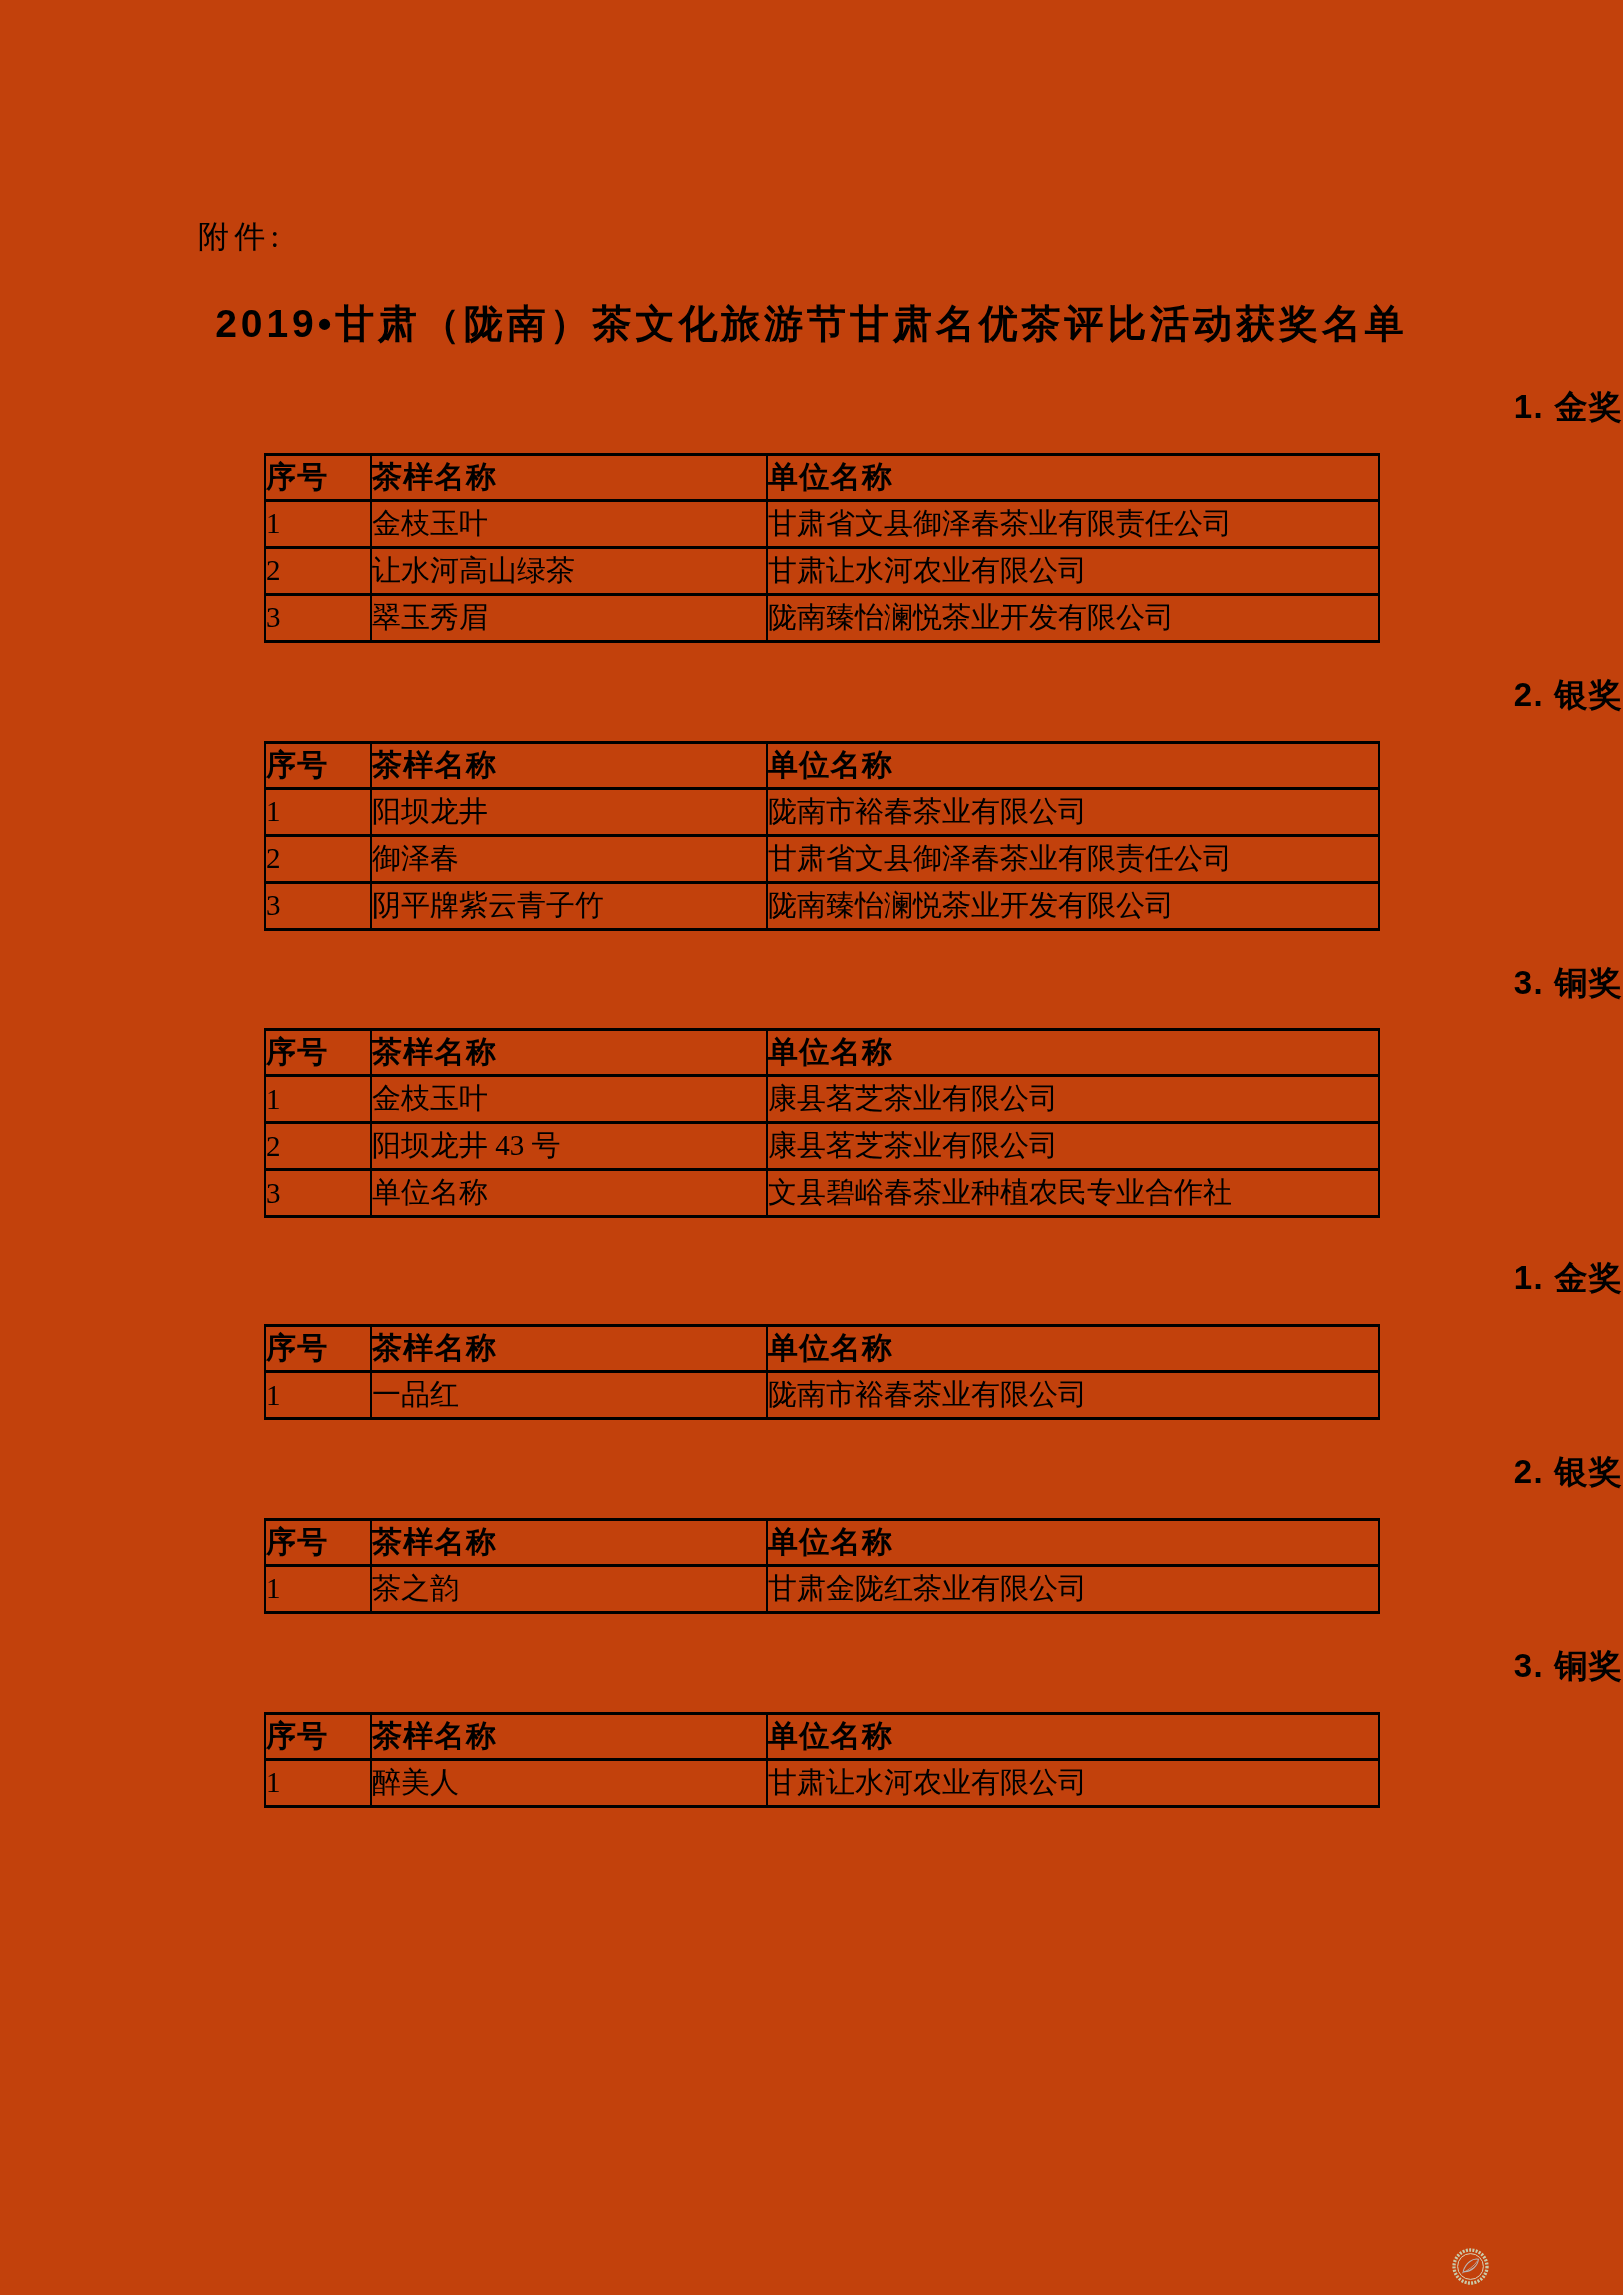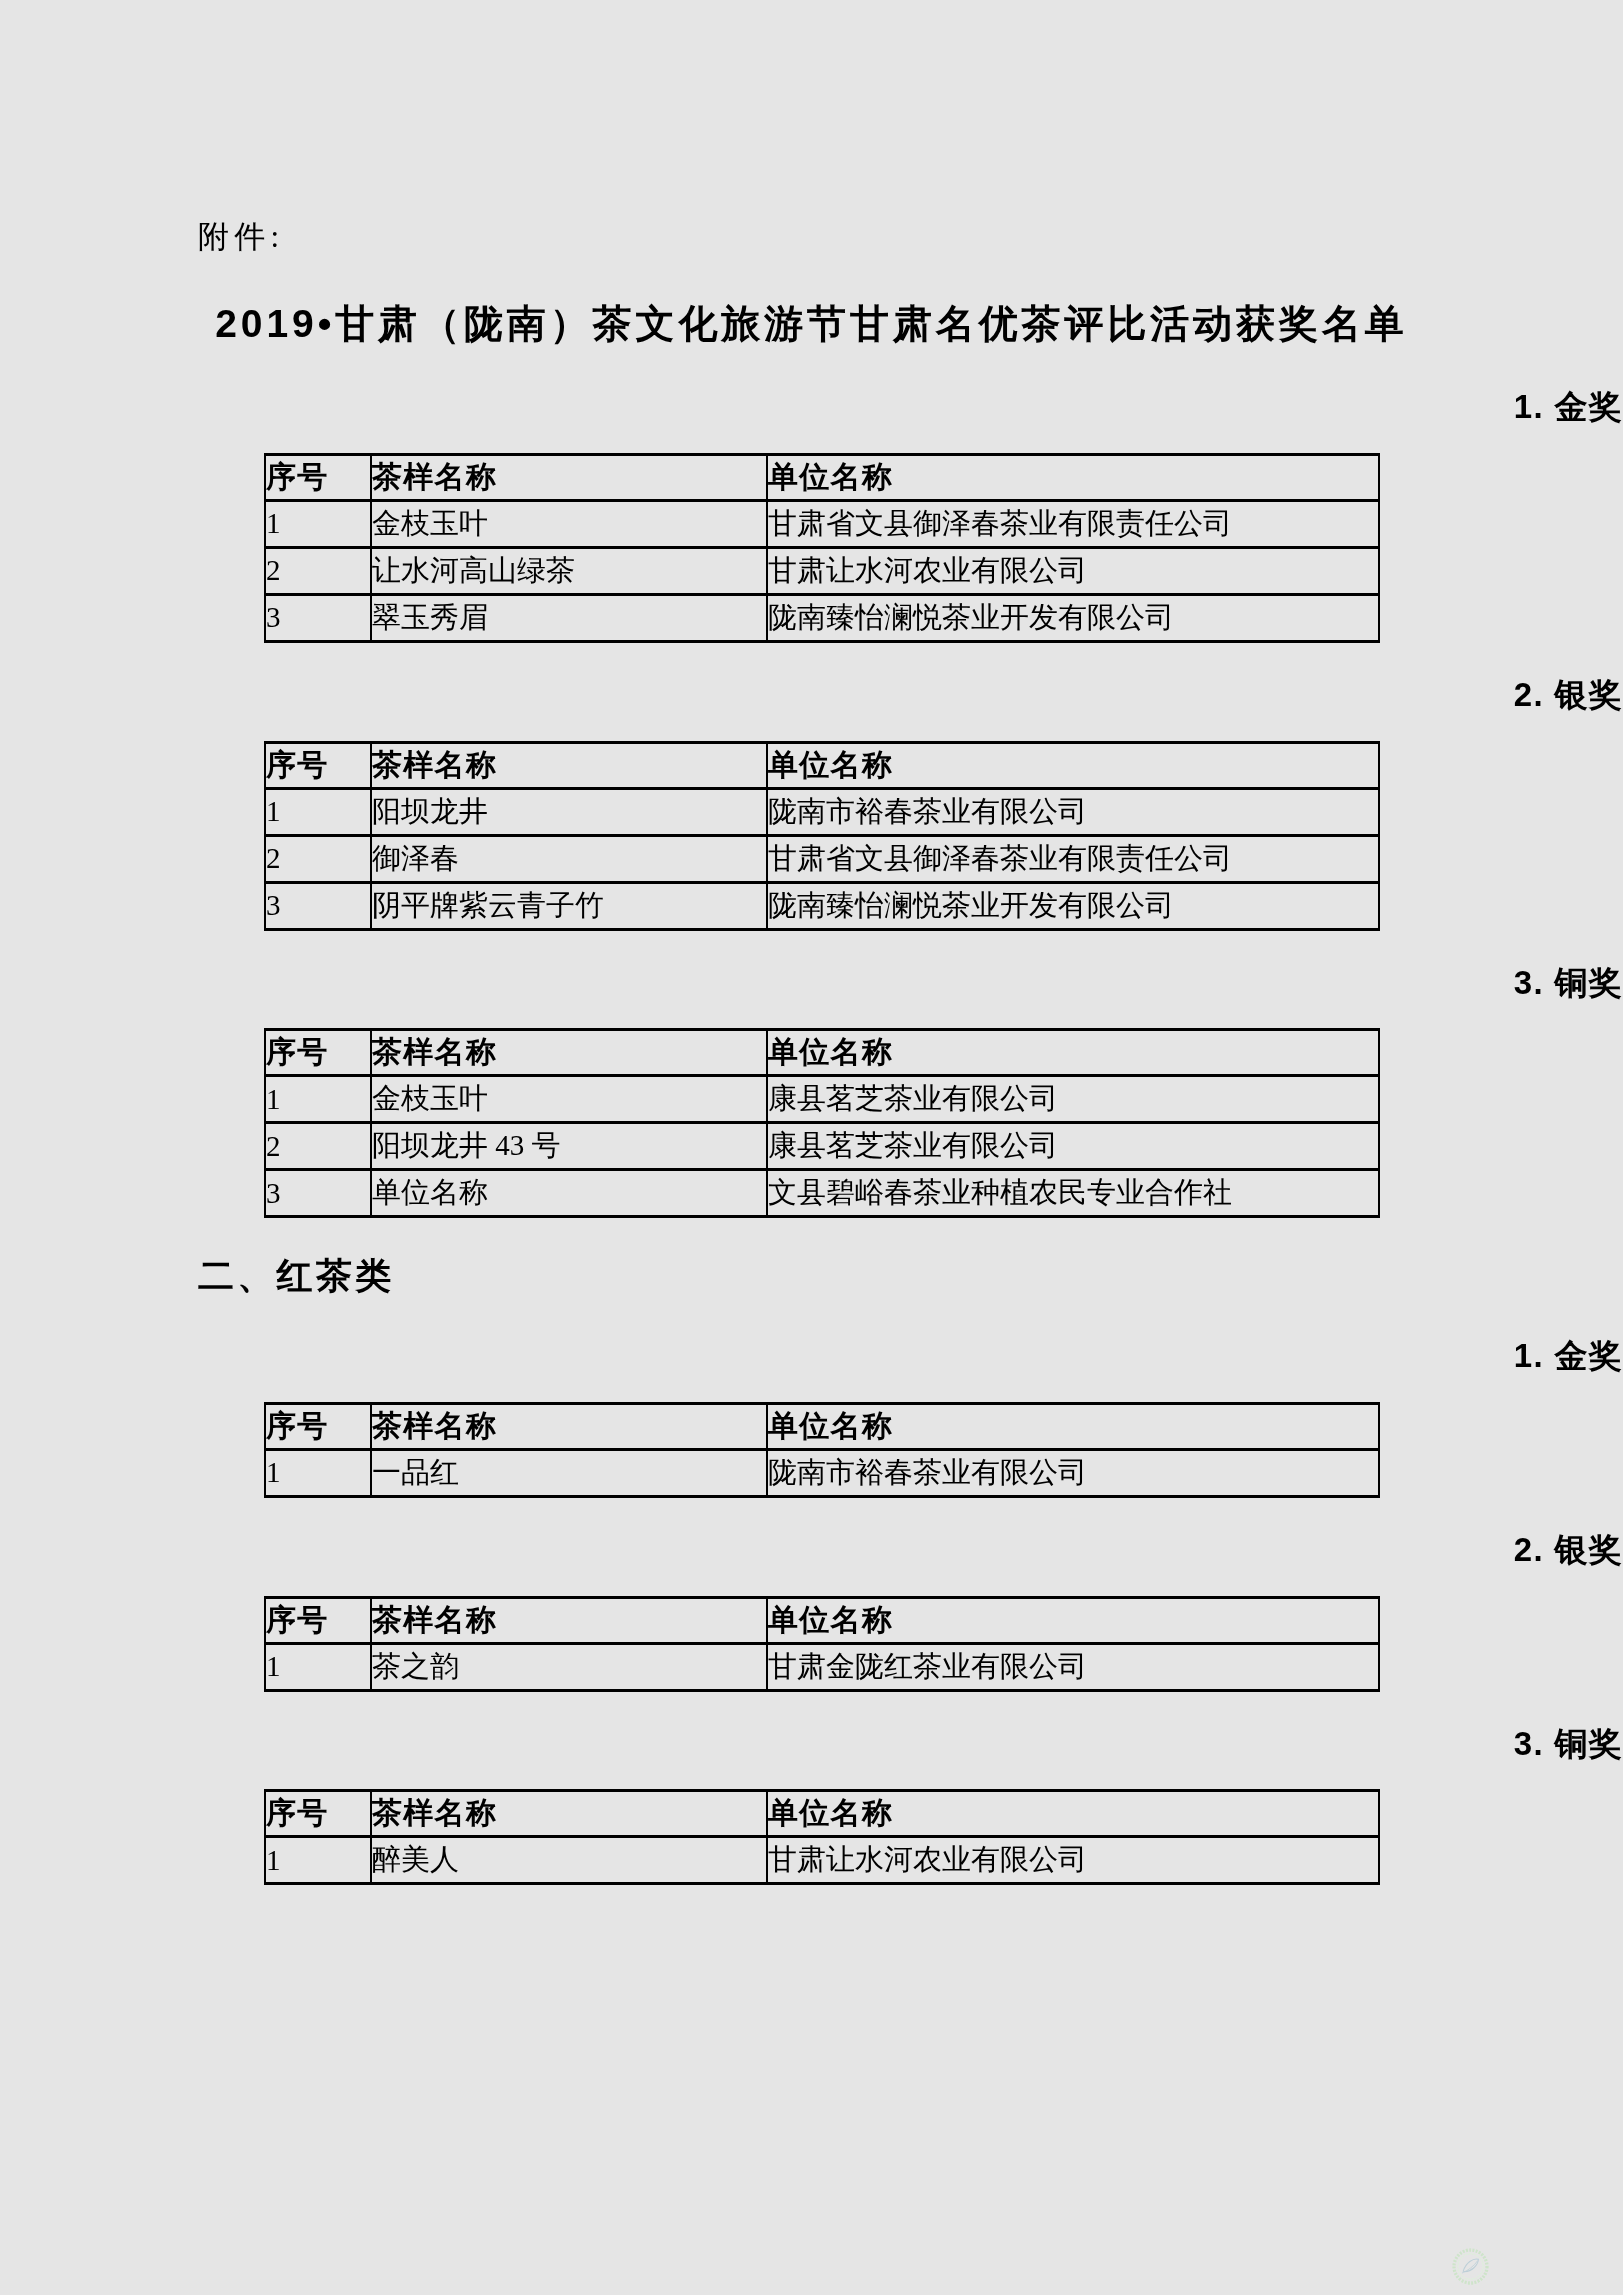"附件:" .page { background: #e5e5e5 -> #c2410c }
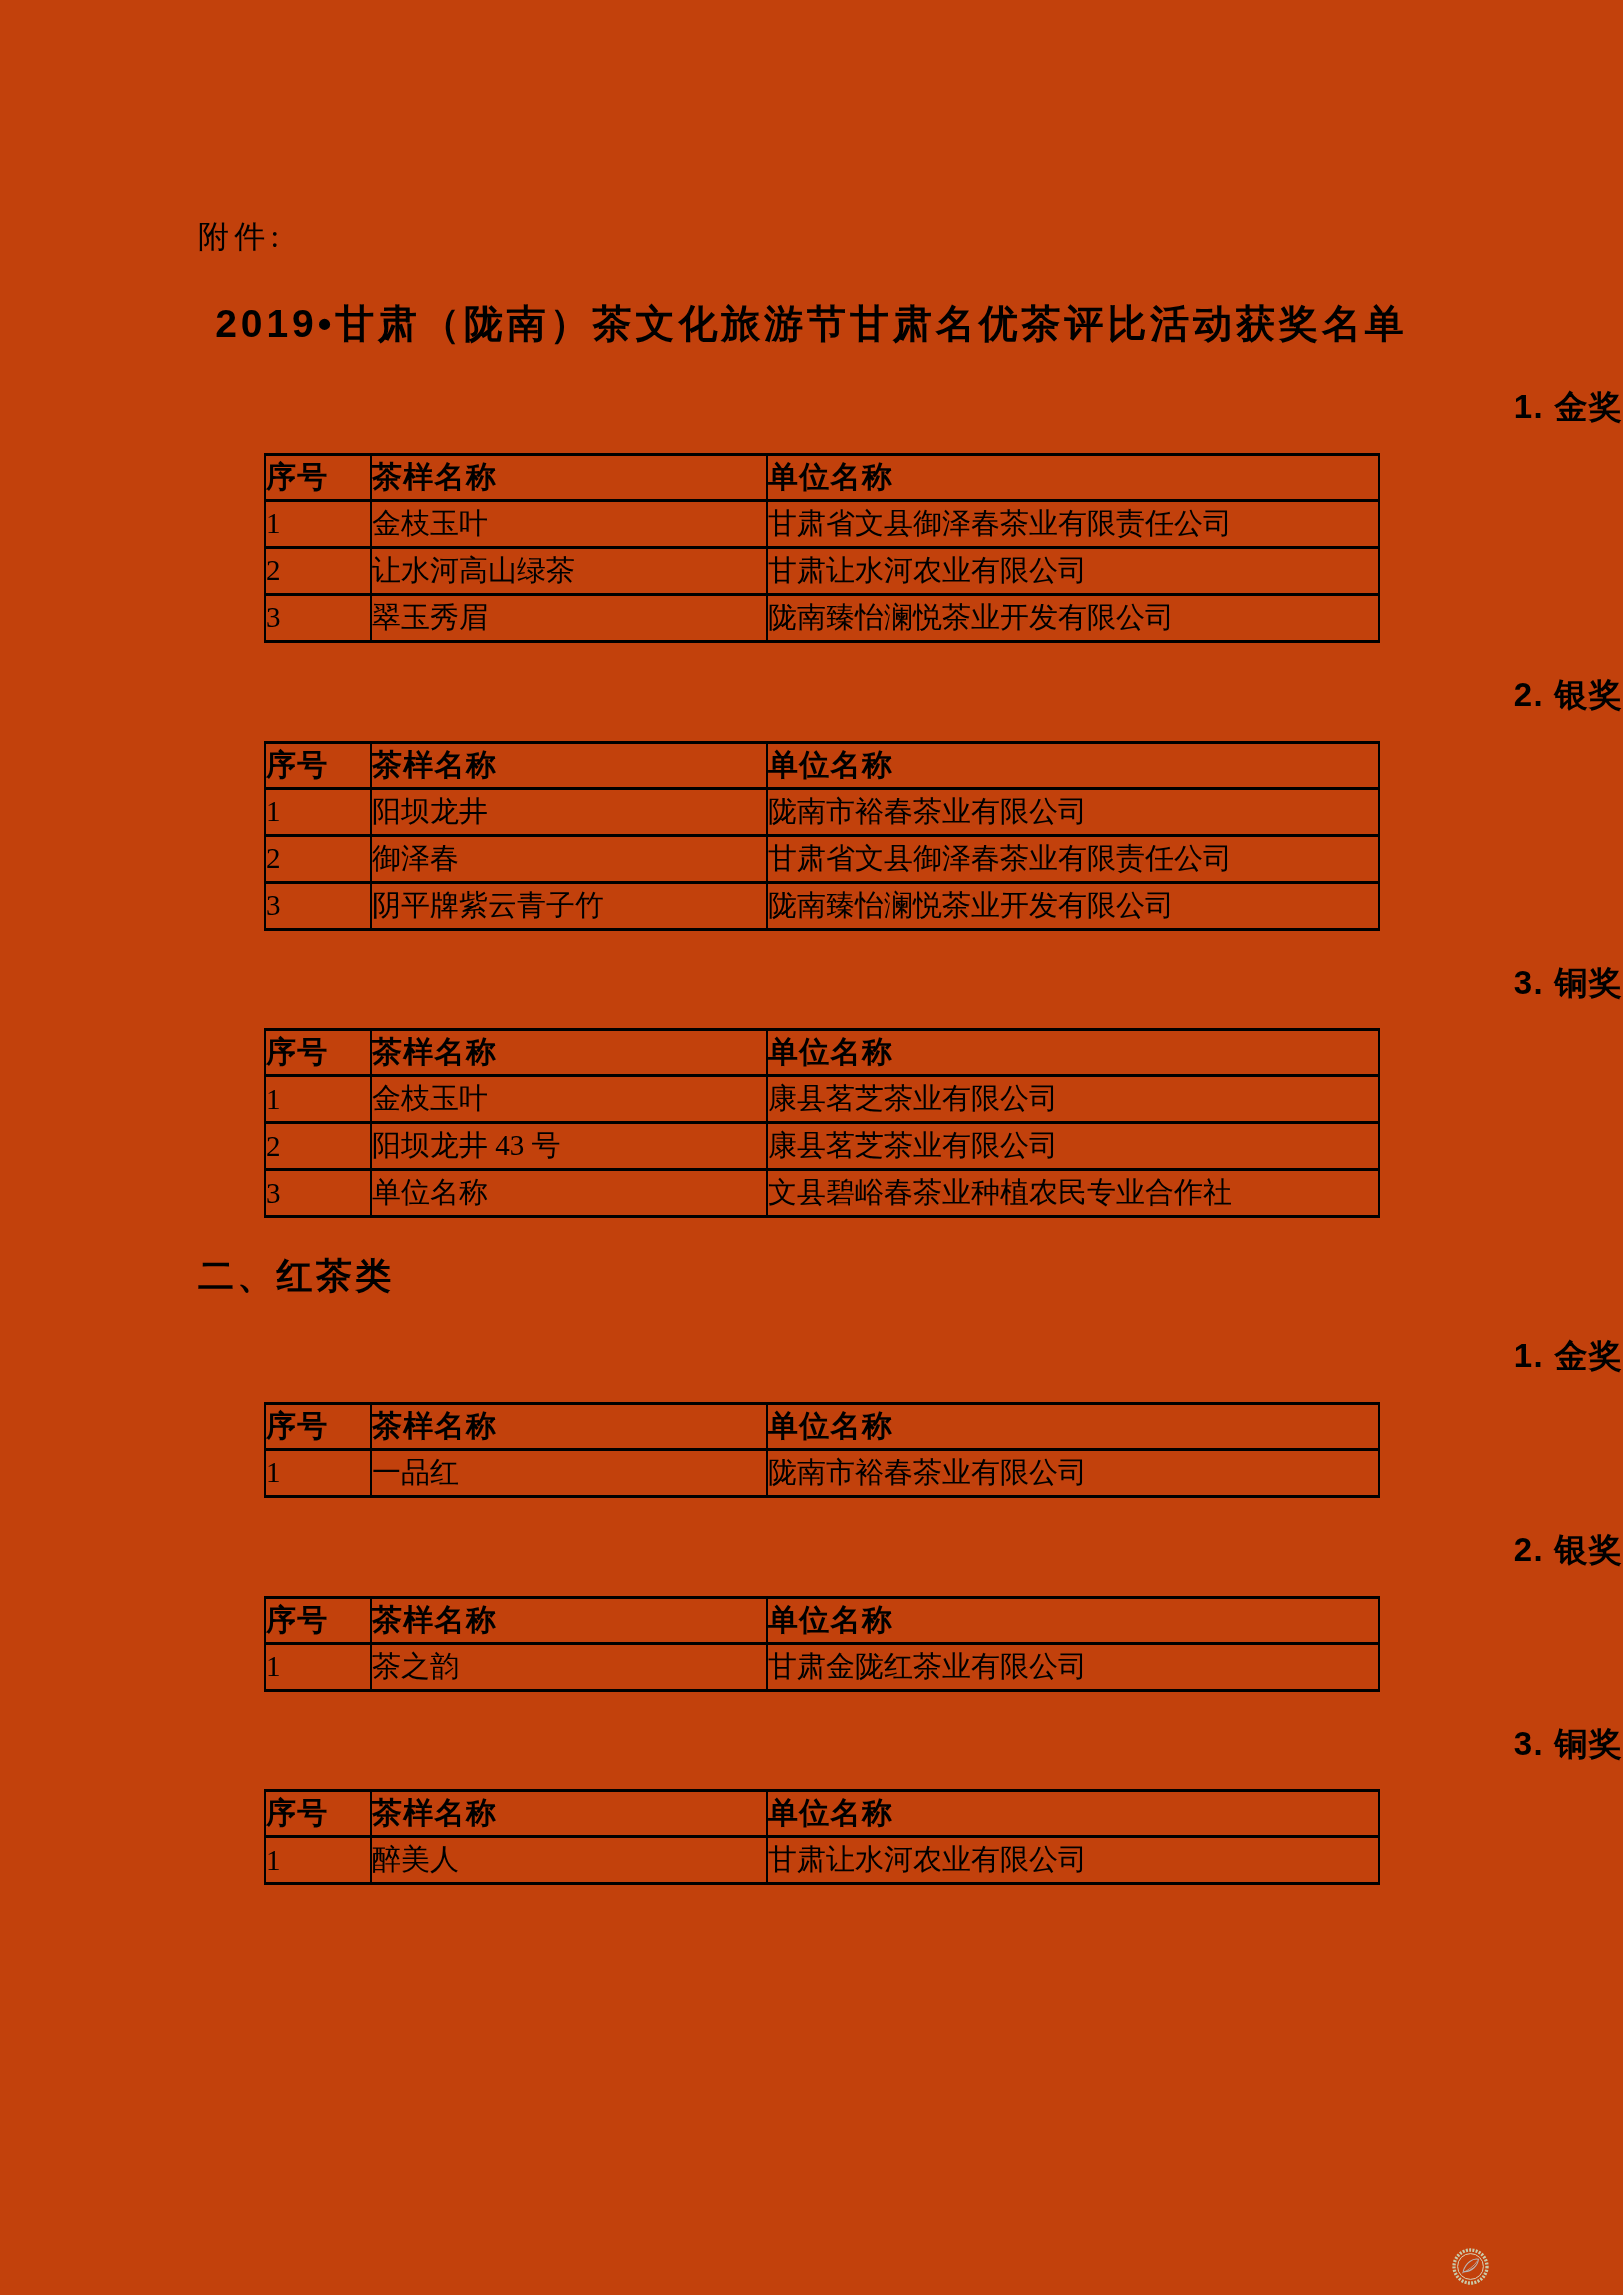"二、红茶类" h2.cat-heading { html: <h2>二、红茶类</h2> -> none }
